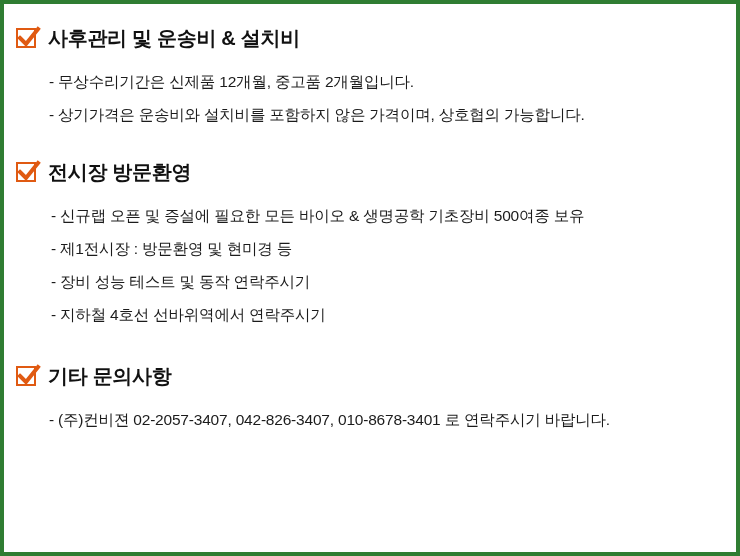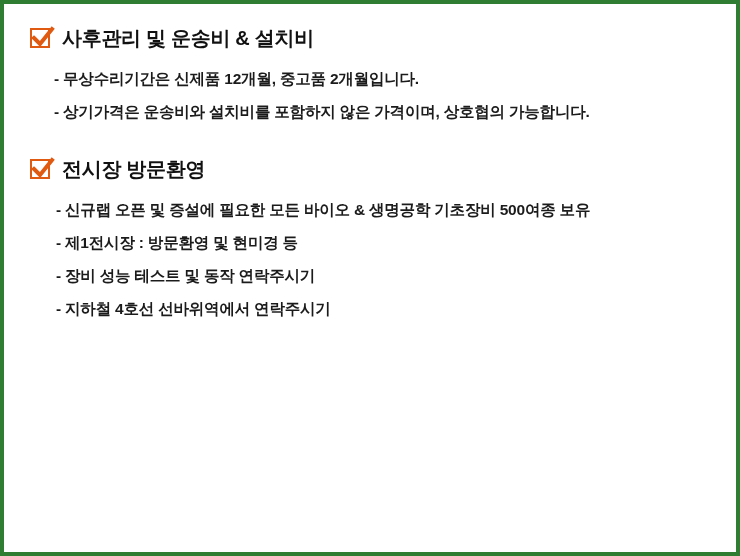"사후관리 및 운송비 & 설치비" .page { padding: 24px 26px 10px 26px -> 24px 26px 10px 12px }
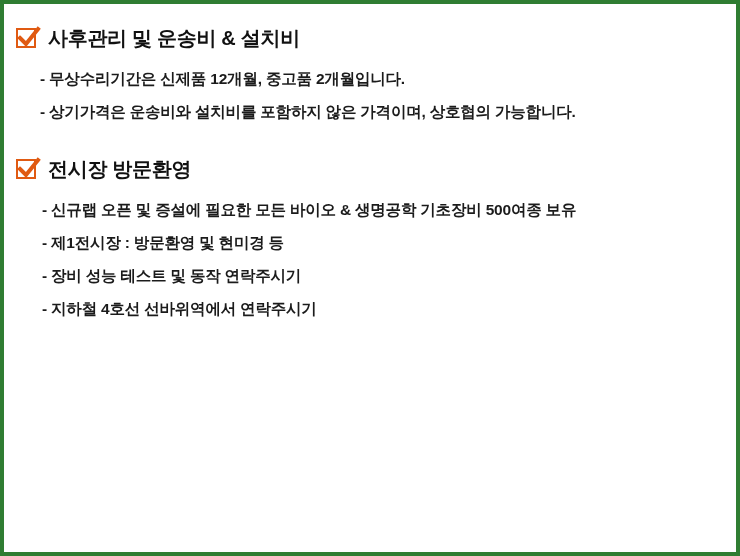"- 무상수리기간은 신제품 12개월, 중고품" .bullets { font-weight: bold -> none; margin: 8px -> 17px }
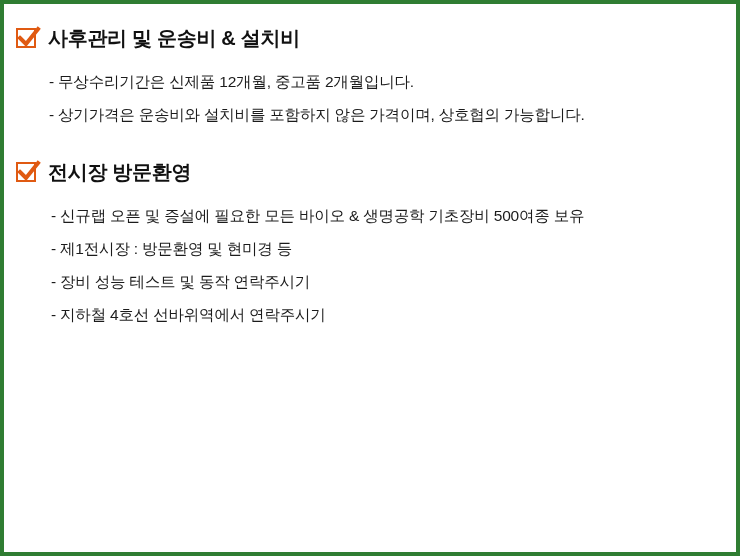"기타 문의사항" div.section { html: none -> <div> <div> <span> <svg> <path></path> </svg> </span> <span>기타 문의사항</span> </div> <ul> <li>- (주)컨비젼 02-2057-3407, 042-826-3407, 010-8678-3401 로 연락주시기 바랍니다.</li> </ul> </div> }
